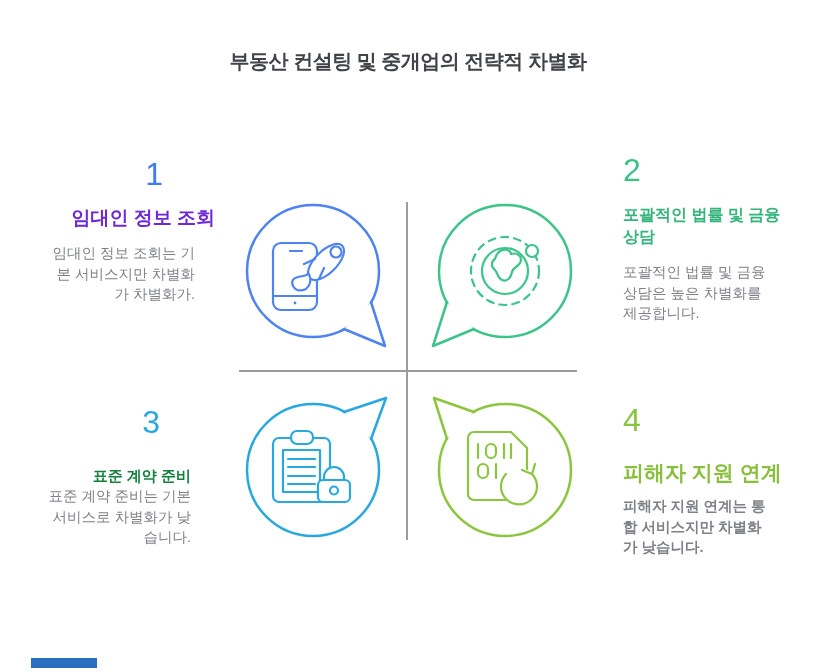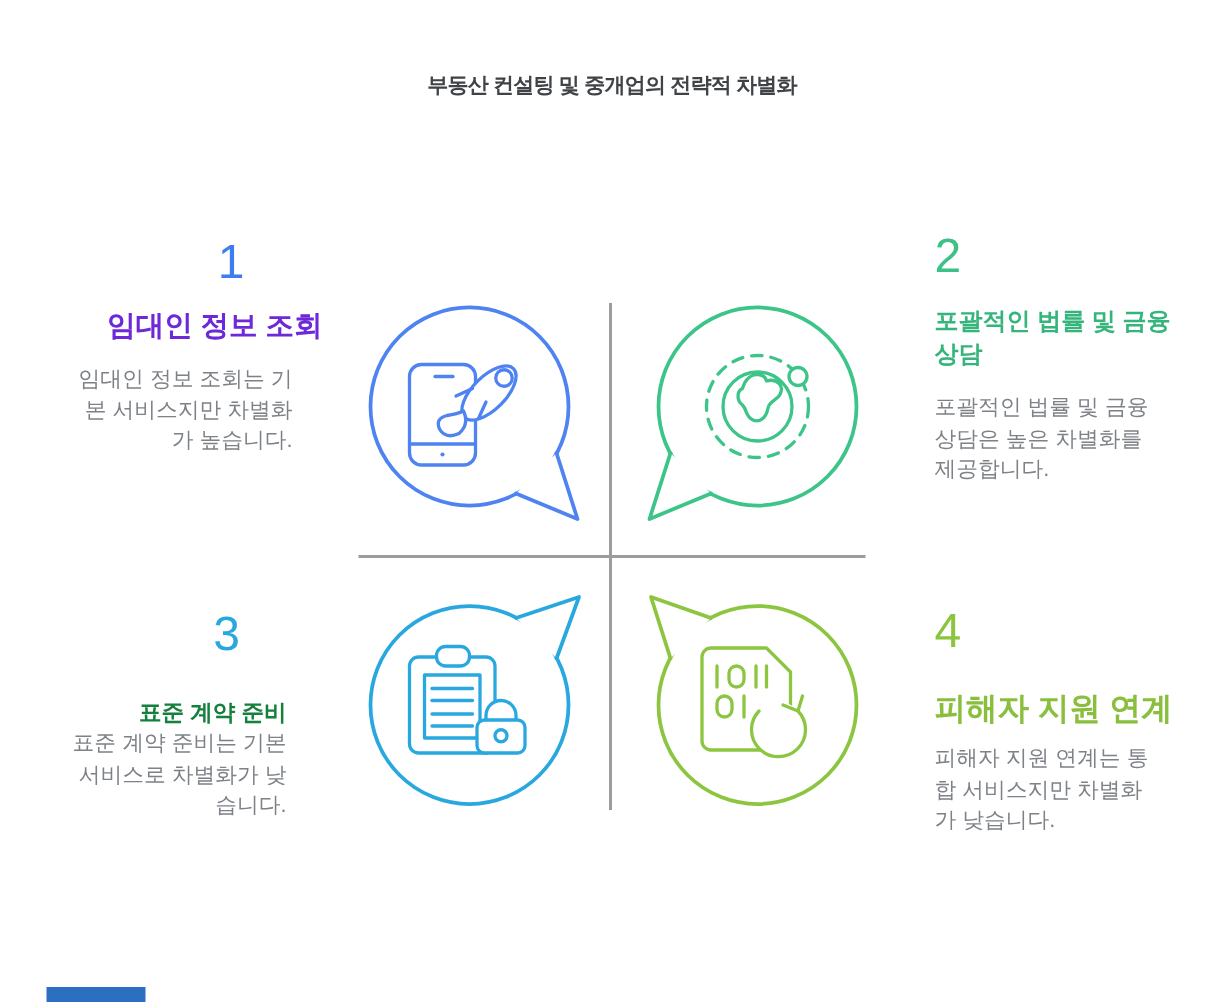"부동산 컨설팅 및 중개업의 전략적" #title { font-size: 14px -> 20px }
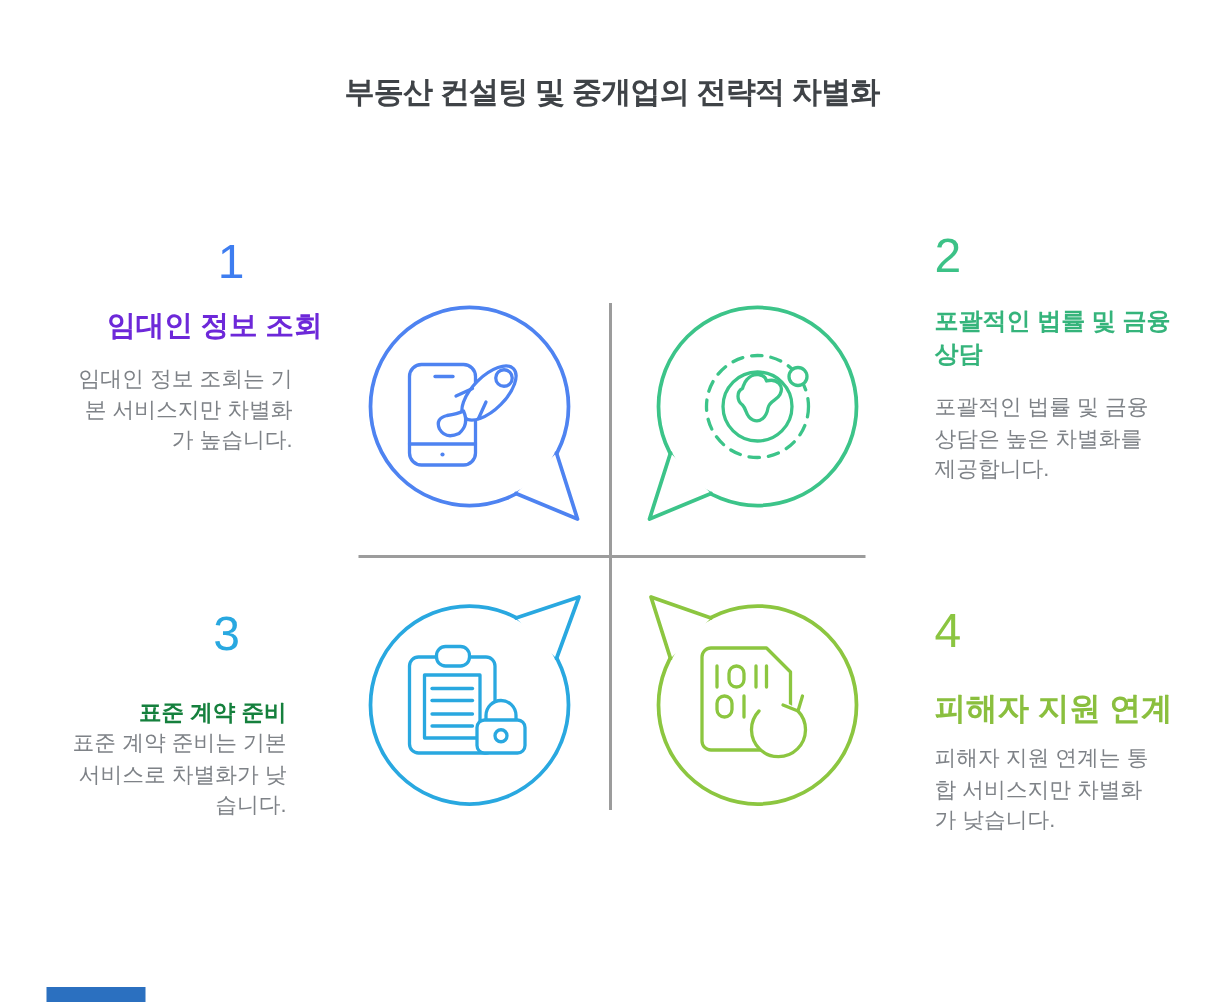"임대인 정보 조회는 기" div.body { text: 높습니다 -> 차별화가 }
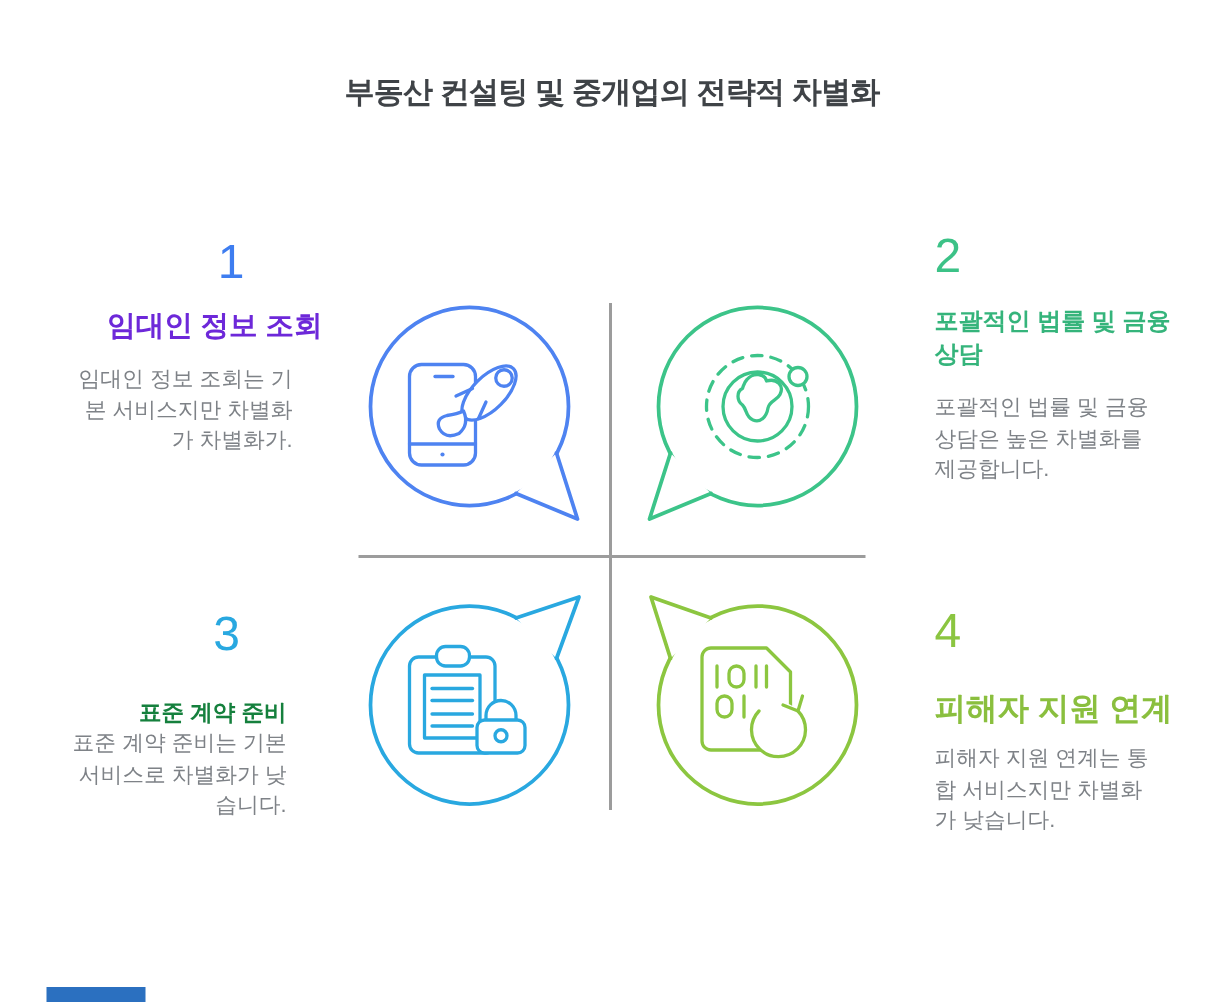"피해자 지원 연계는 통" #tb4 .body { font-weight: none -> bold }
